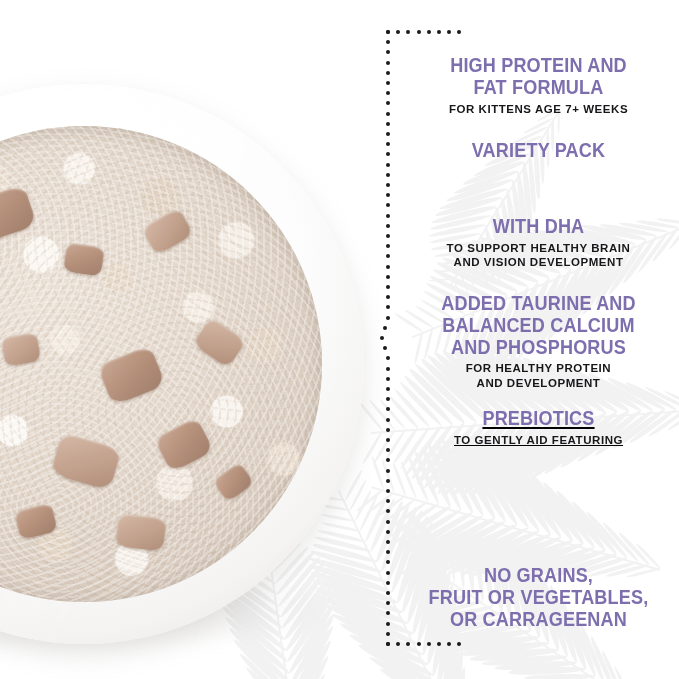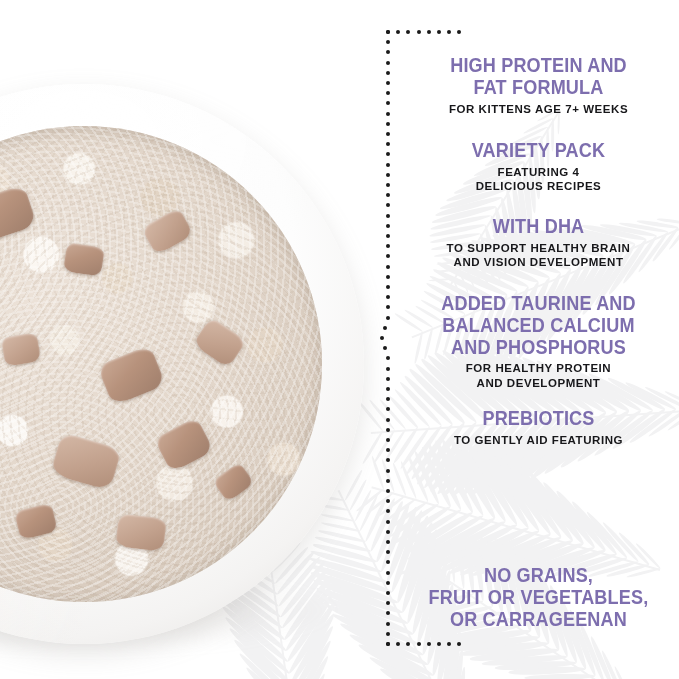"FEATURING 4" div.f-sub { html: <div>FEATURING 4 DELICIOUS RECIPES</div> -> none }
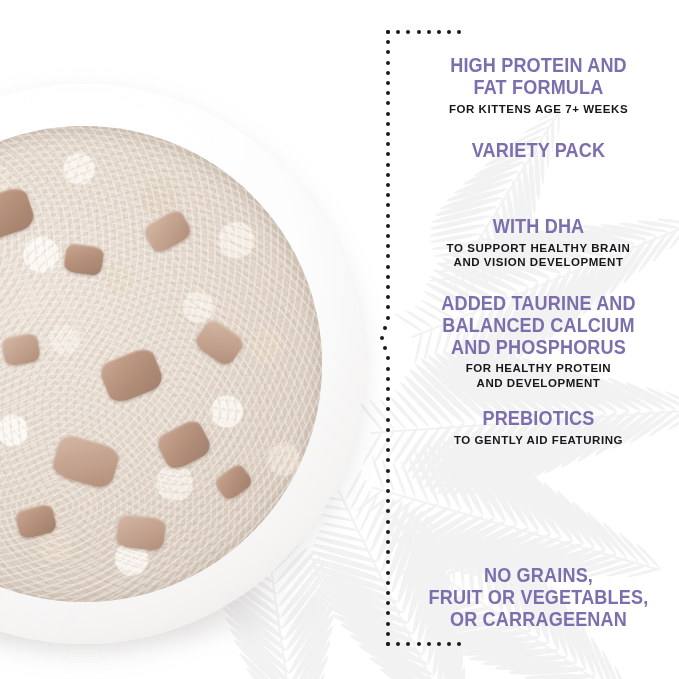"PREBIOTICS" div.feature { text-decoration: none -> underline }
